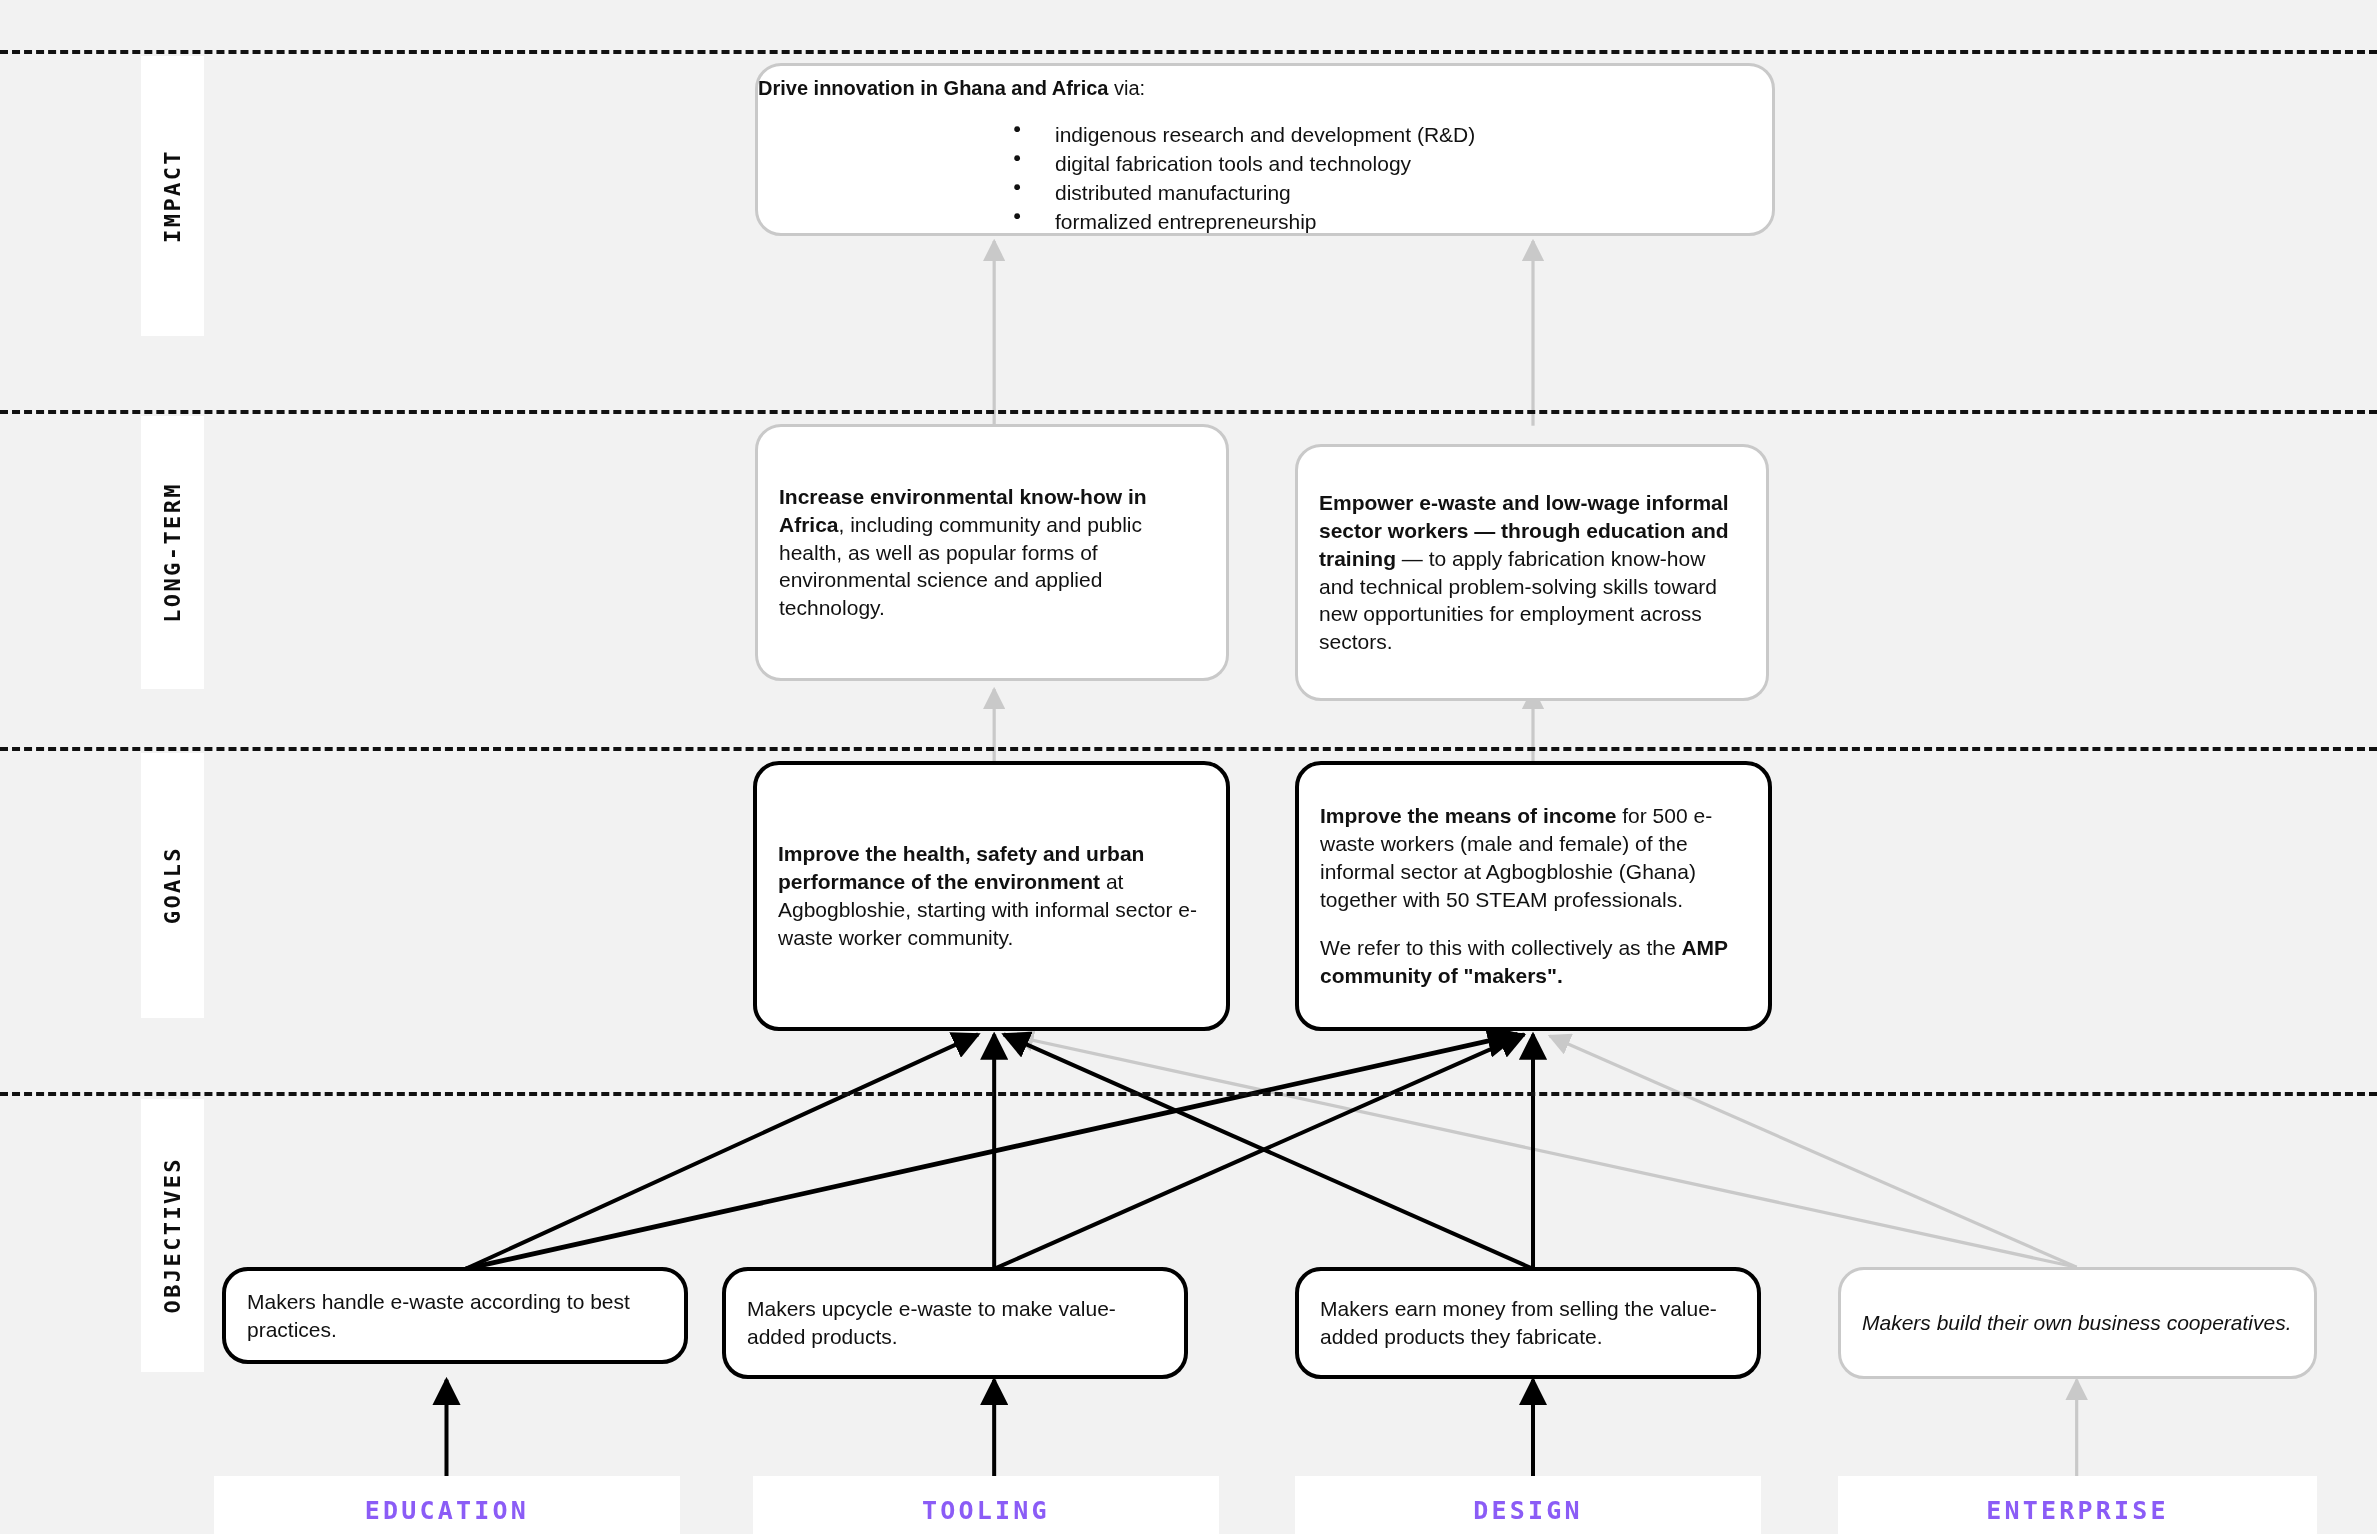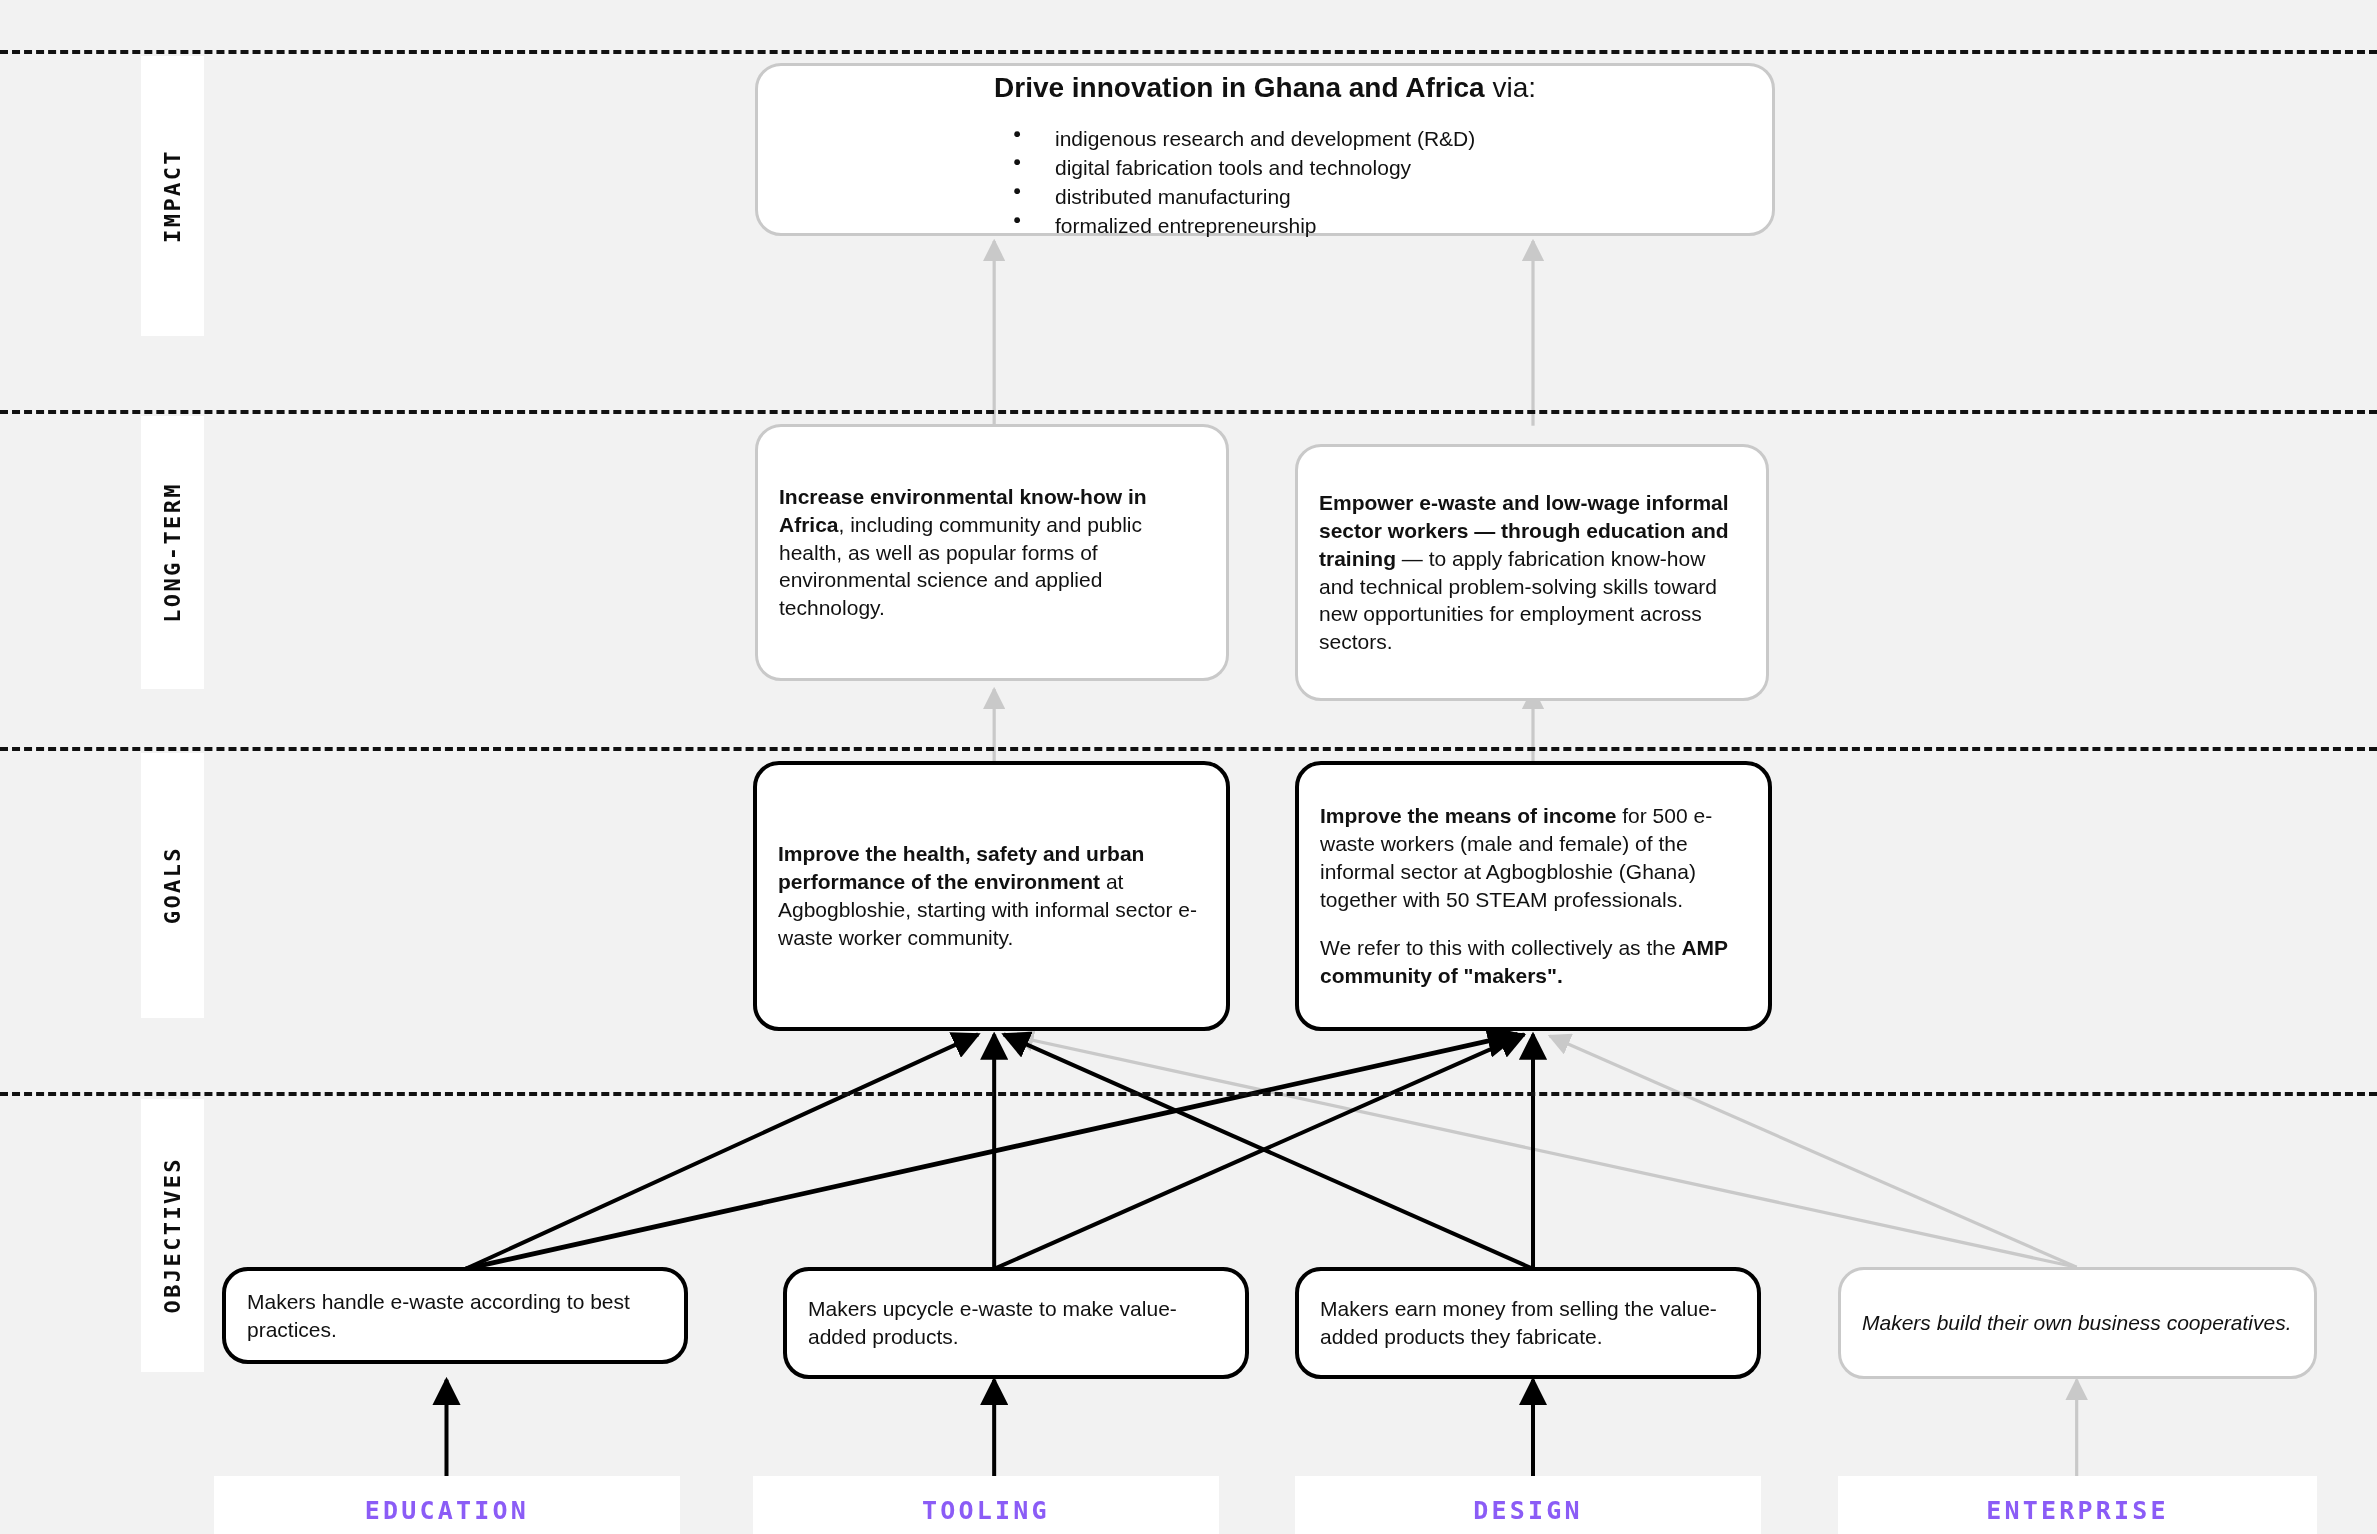"Drive innovation in Ghana and" .impact-head { font-size: 28px -> 20px; text-align: center -> none }
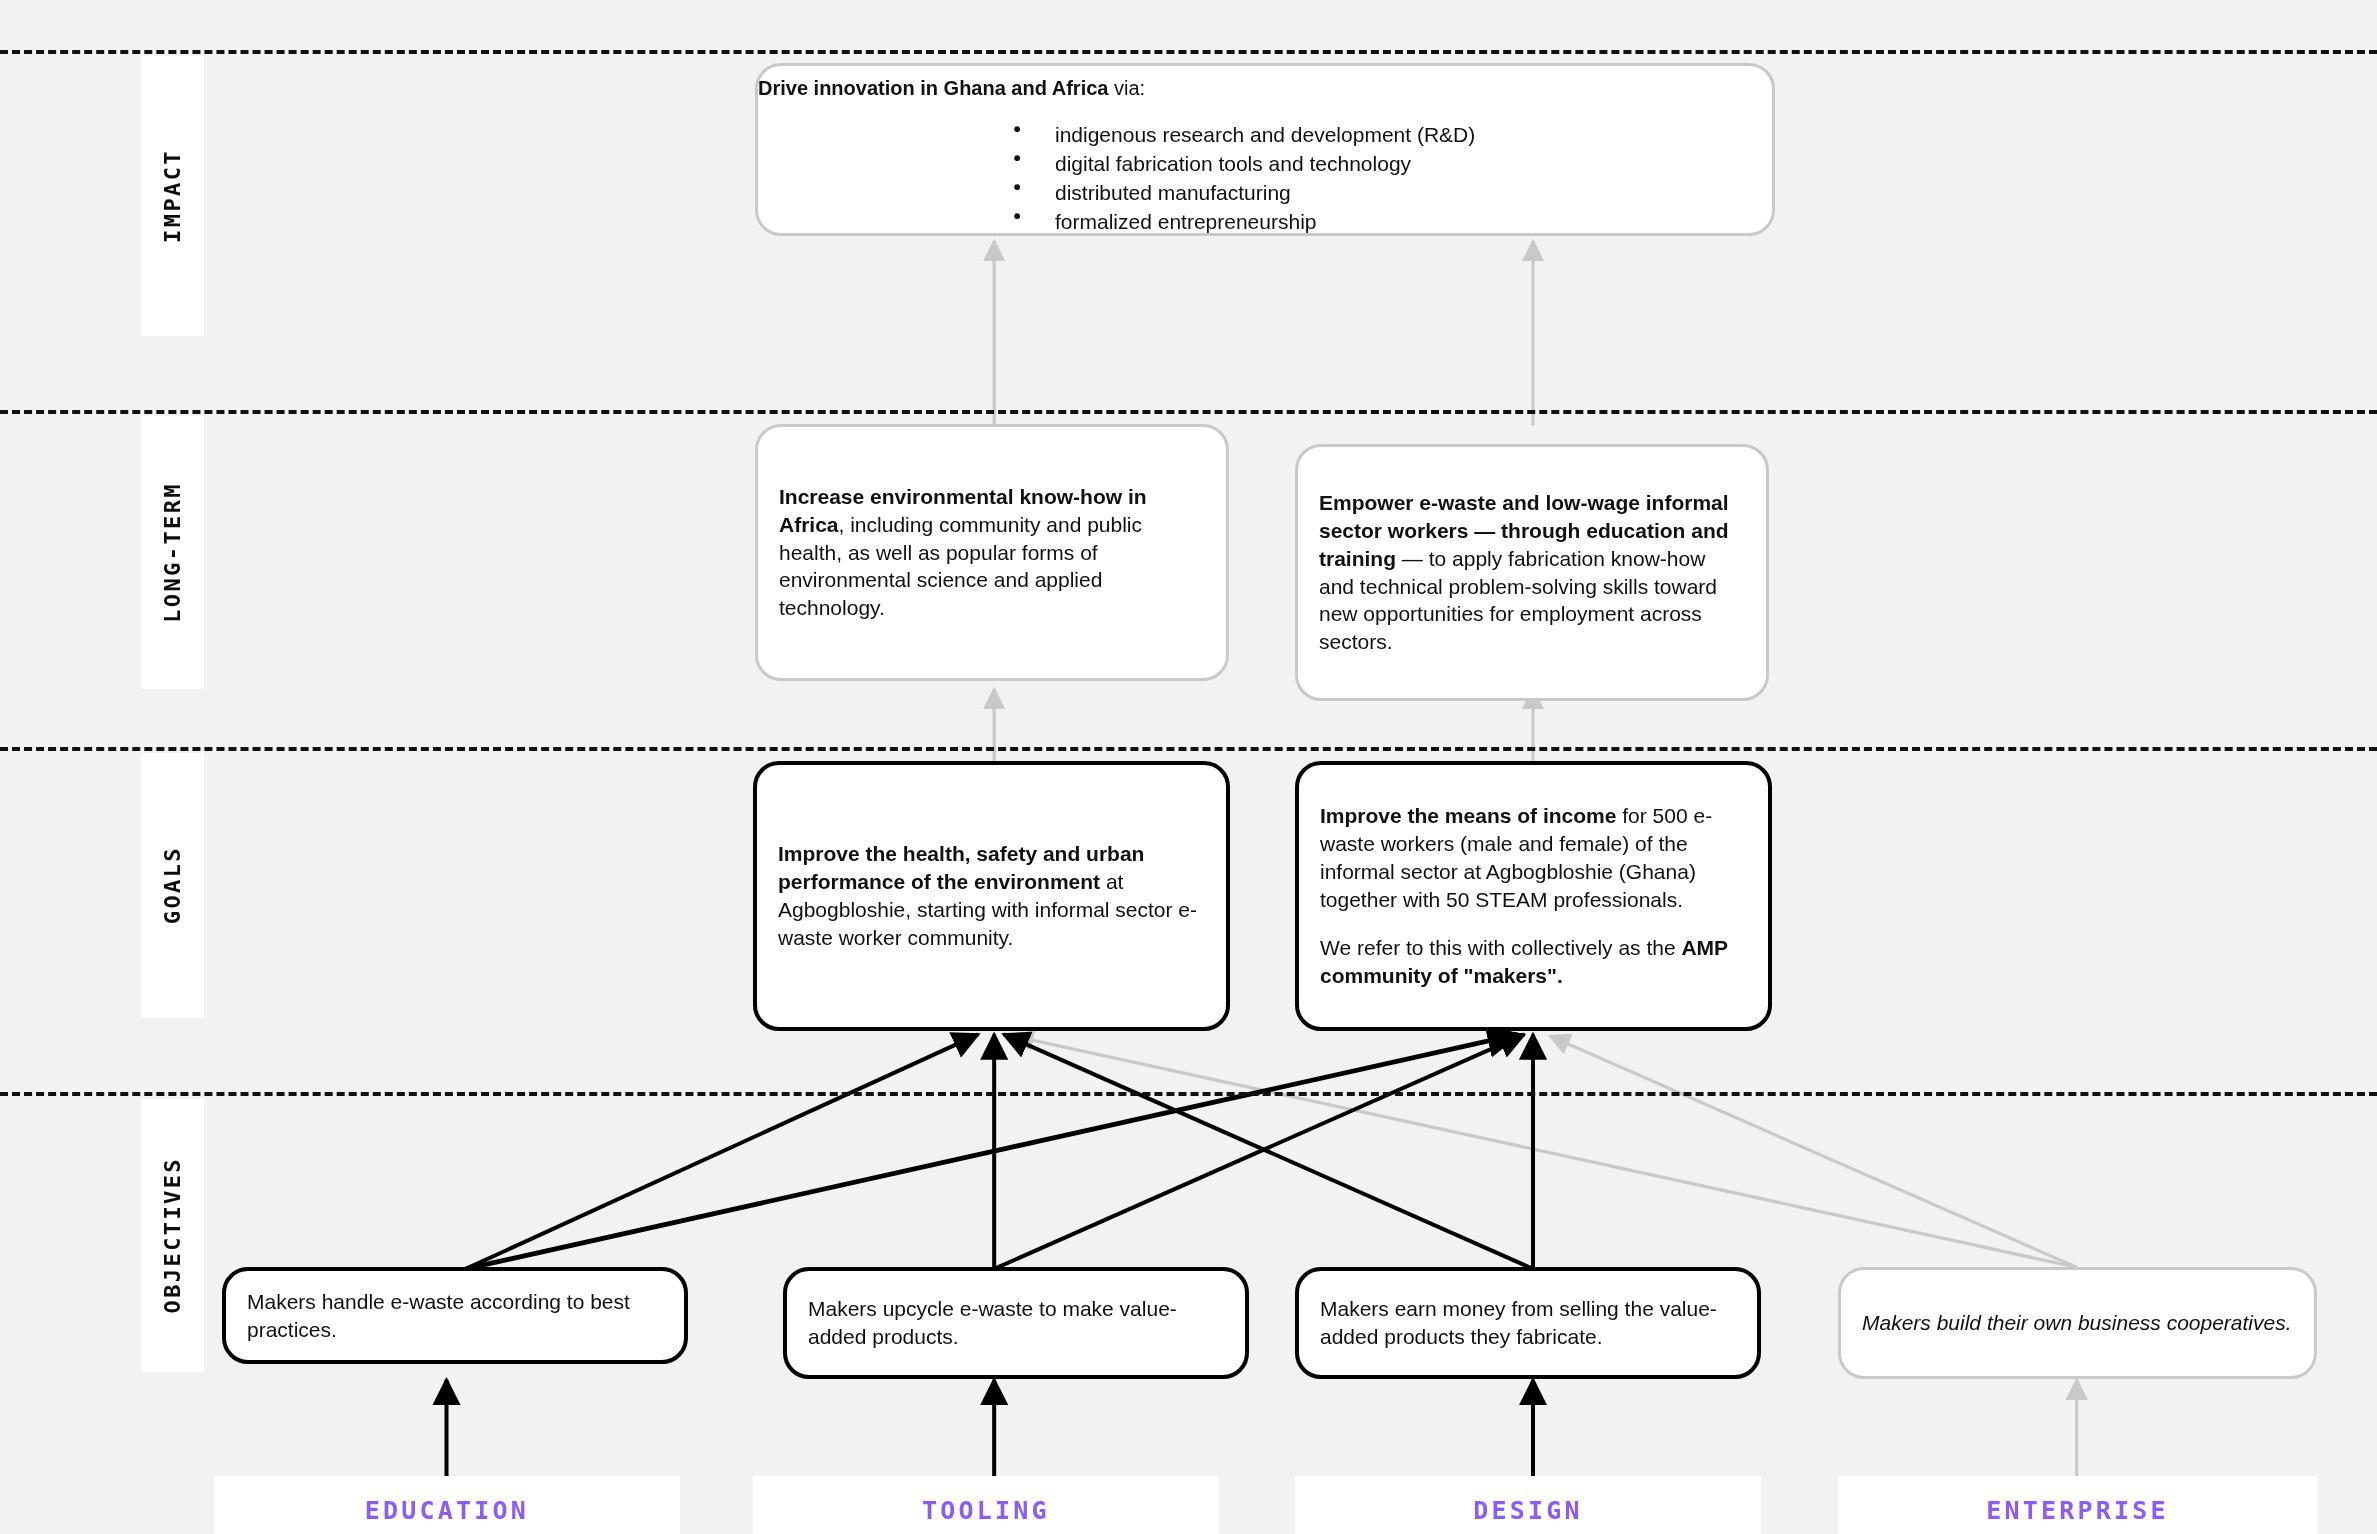"Makers upcycle e-waste to make" div.node { left: 783px -> 722px }
